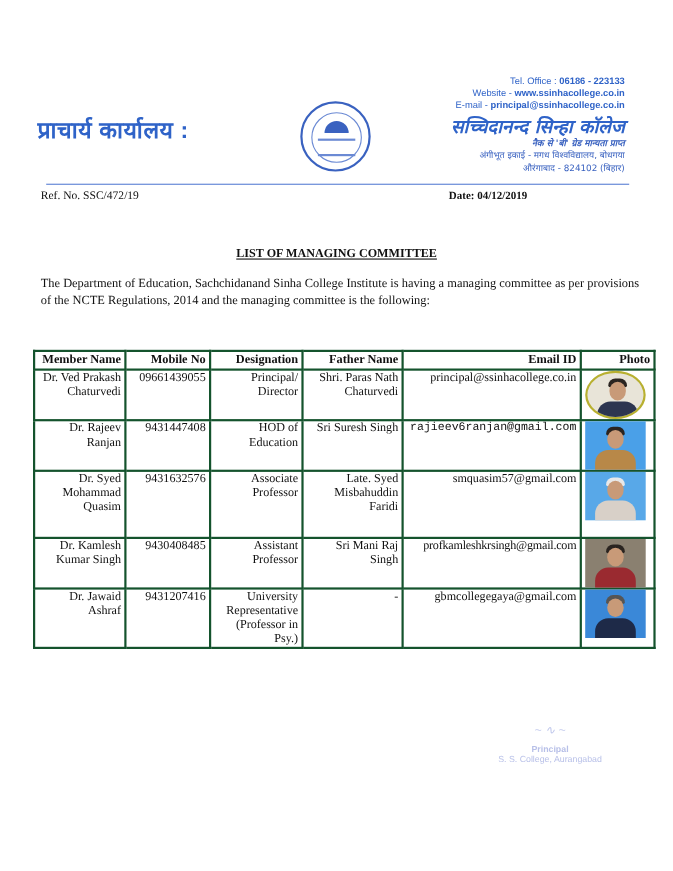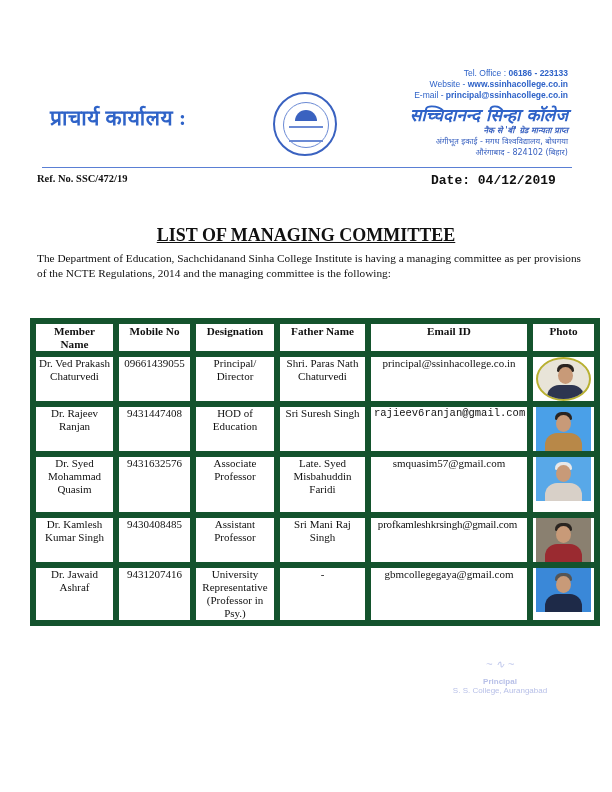"प्राचार्य कार्यालय :" .letterhead-left { font-family: Liberation Serif, serif -> Liberation Sans, sans-serif; left: 50px -> 34px }
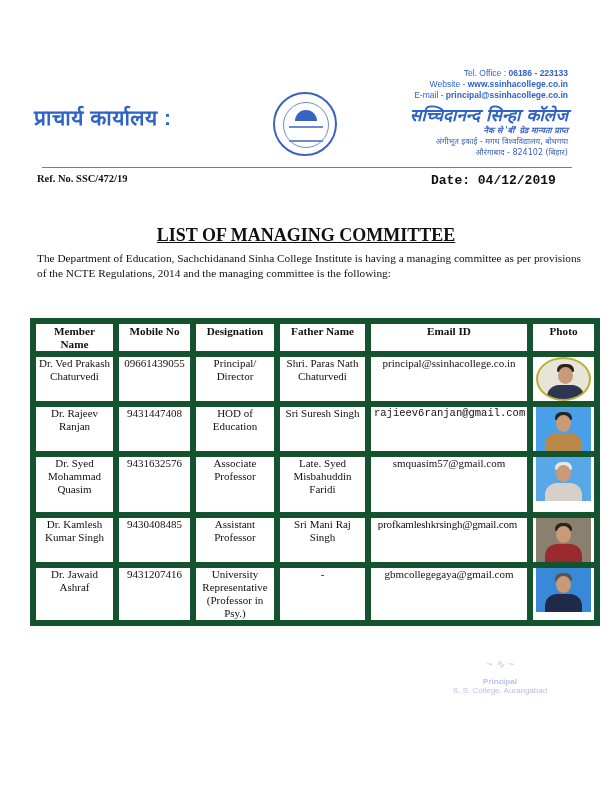"Ref. No. SSC/472/19" .ref { font-weight: bold -> normal }
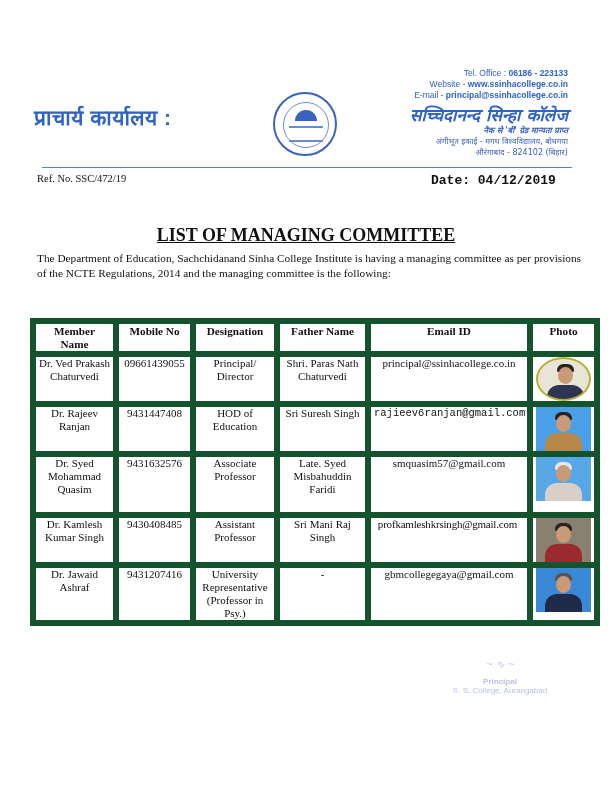"Date: 04/12/2019" .date { font-family: Liberation Mono, monospace -> none; font-size: 13px -> 10px; left: 431px -> 408px }
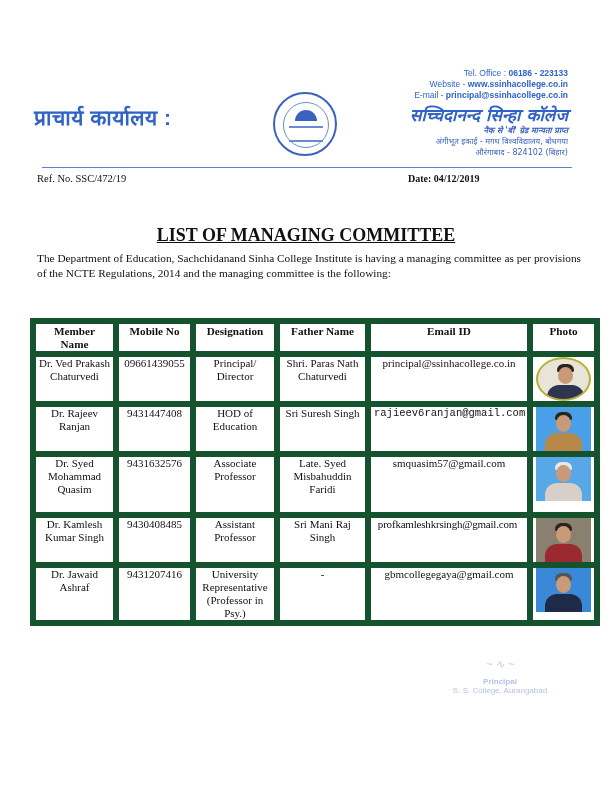"LIST OF MANAGING COMMITTEE" .title { font-size: 18px -> 11px }
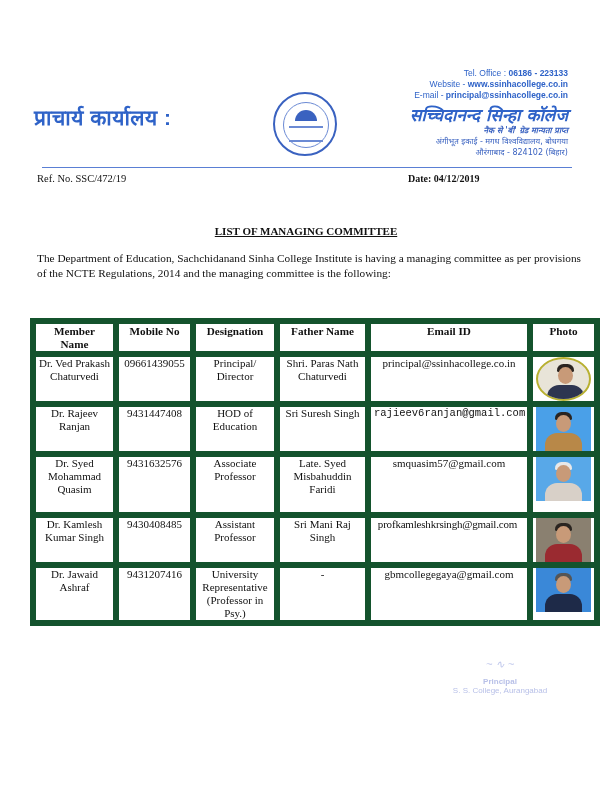"Member Name" table.committee th, table.committee td { border: 6px solid #14532d -> 2px solid #14532d; text-align: center -> right }
